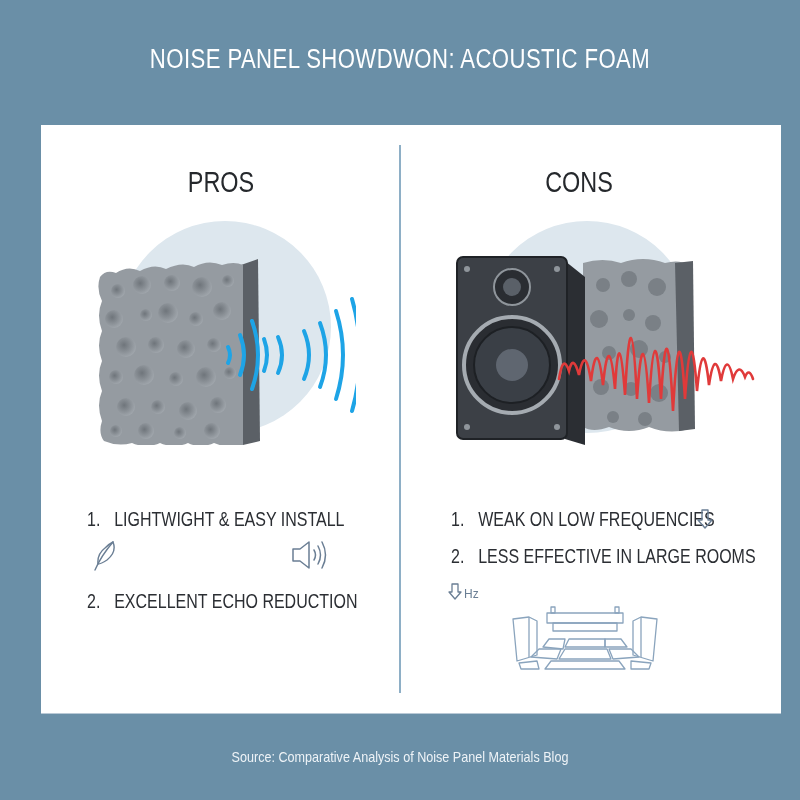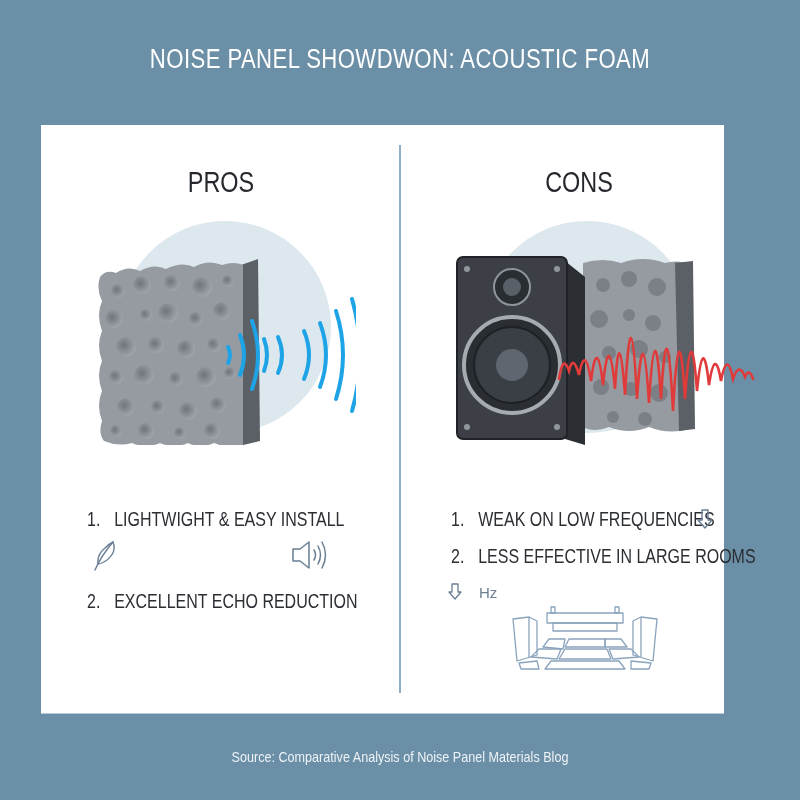"PROS" .card { width: 683px -> 740px }
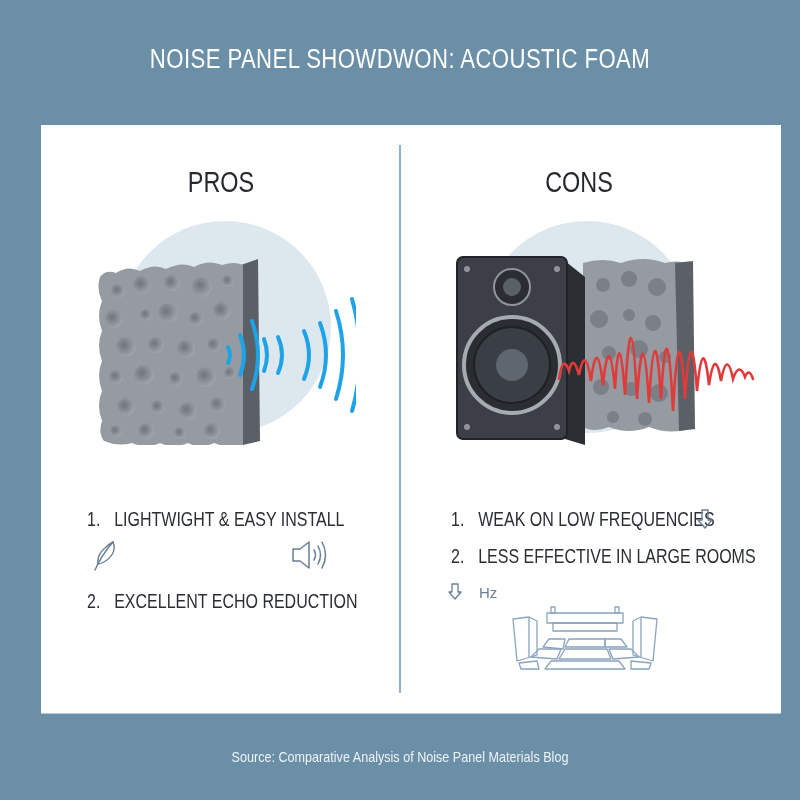"Hz" span { font-size: 15px -> 12px; margin-left: 17px -> 2px }
